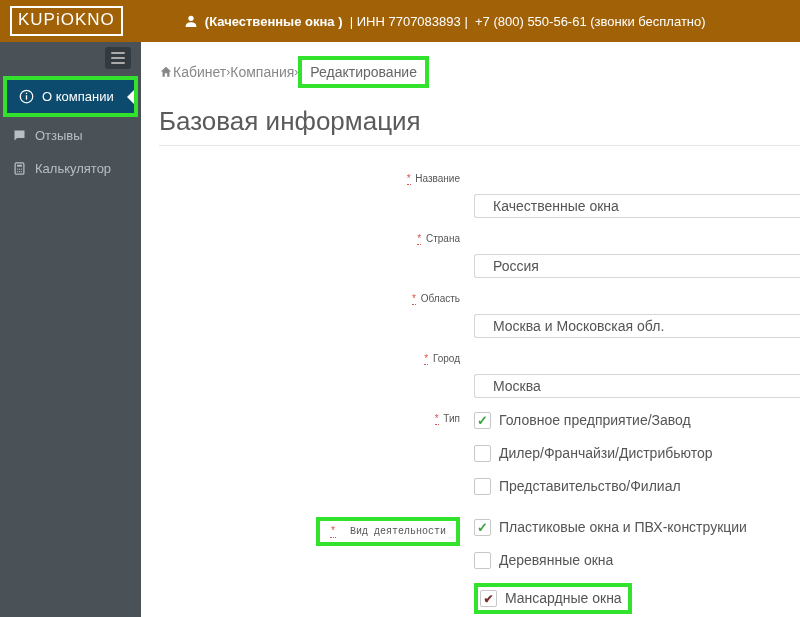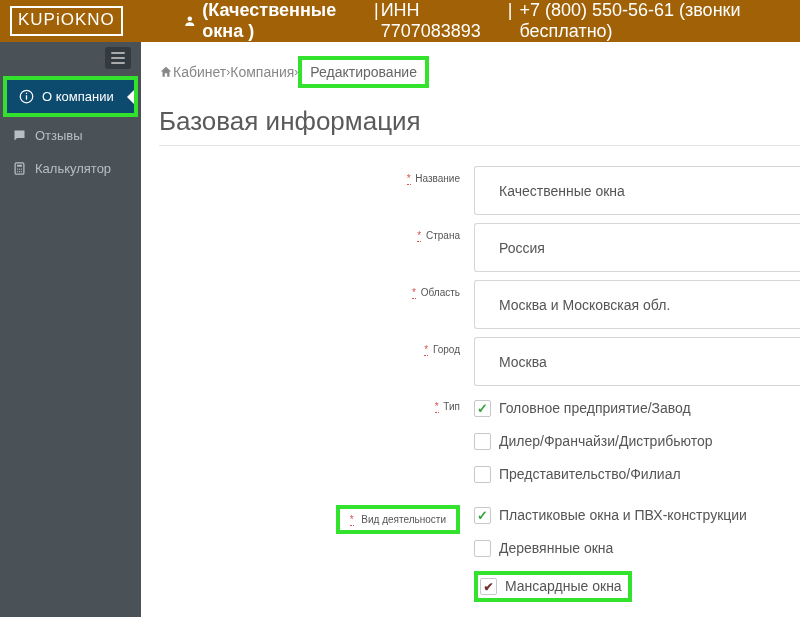"(Качественные окна )" .header-text { font-size: 18px -> 13px }
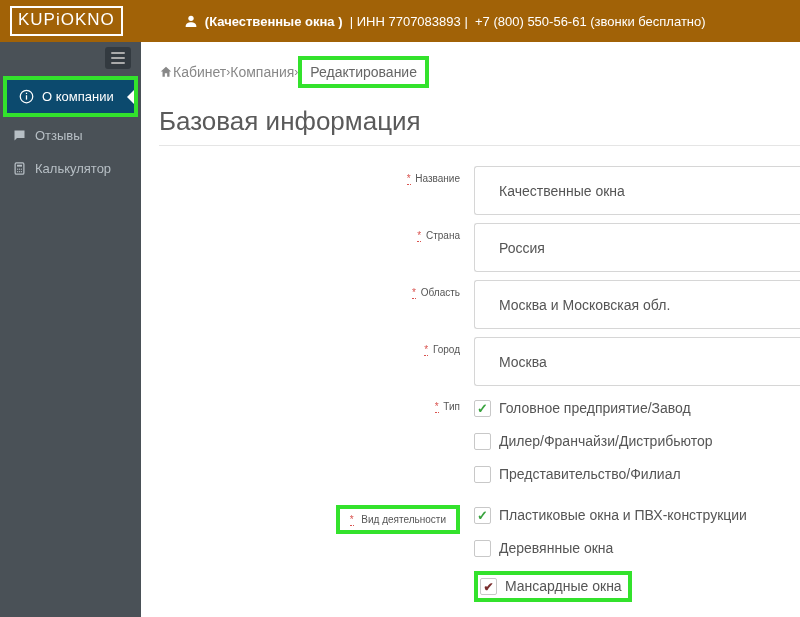"Качественные окна" .text-input { height: 49px -> 24px; margin-top: none -> 28px; padding: 6px 24px -> 6px 18px }
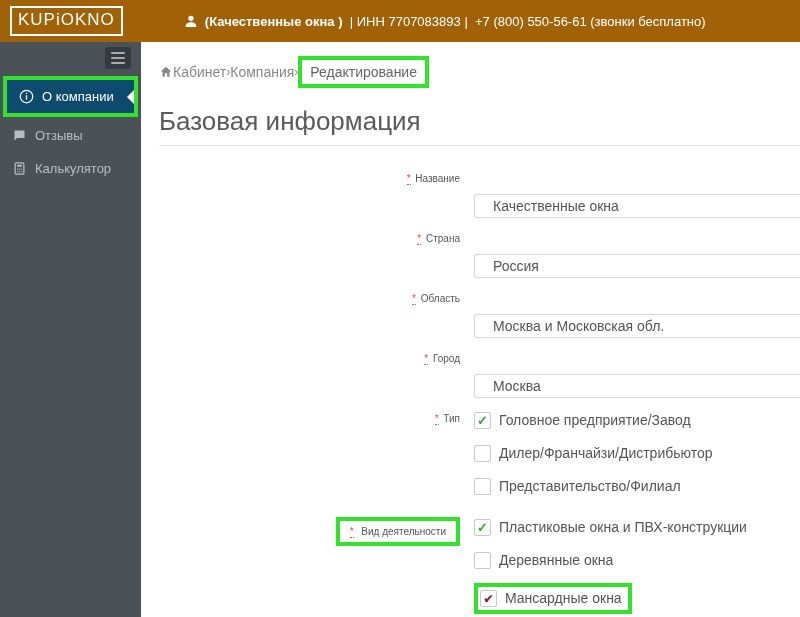"* Вид деятельности" .form-row.activity .form-label { font-family: none -> Liberation Mono, monospace }
